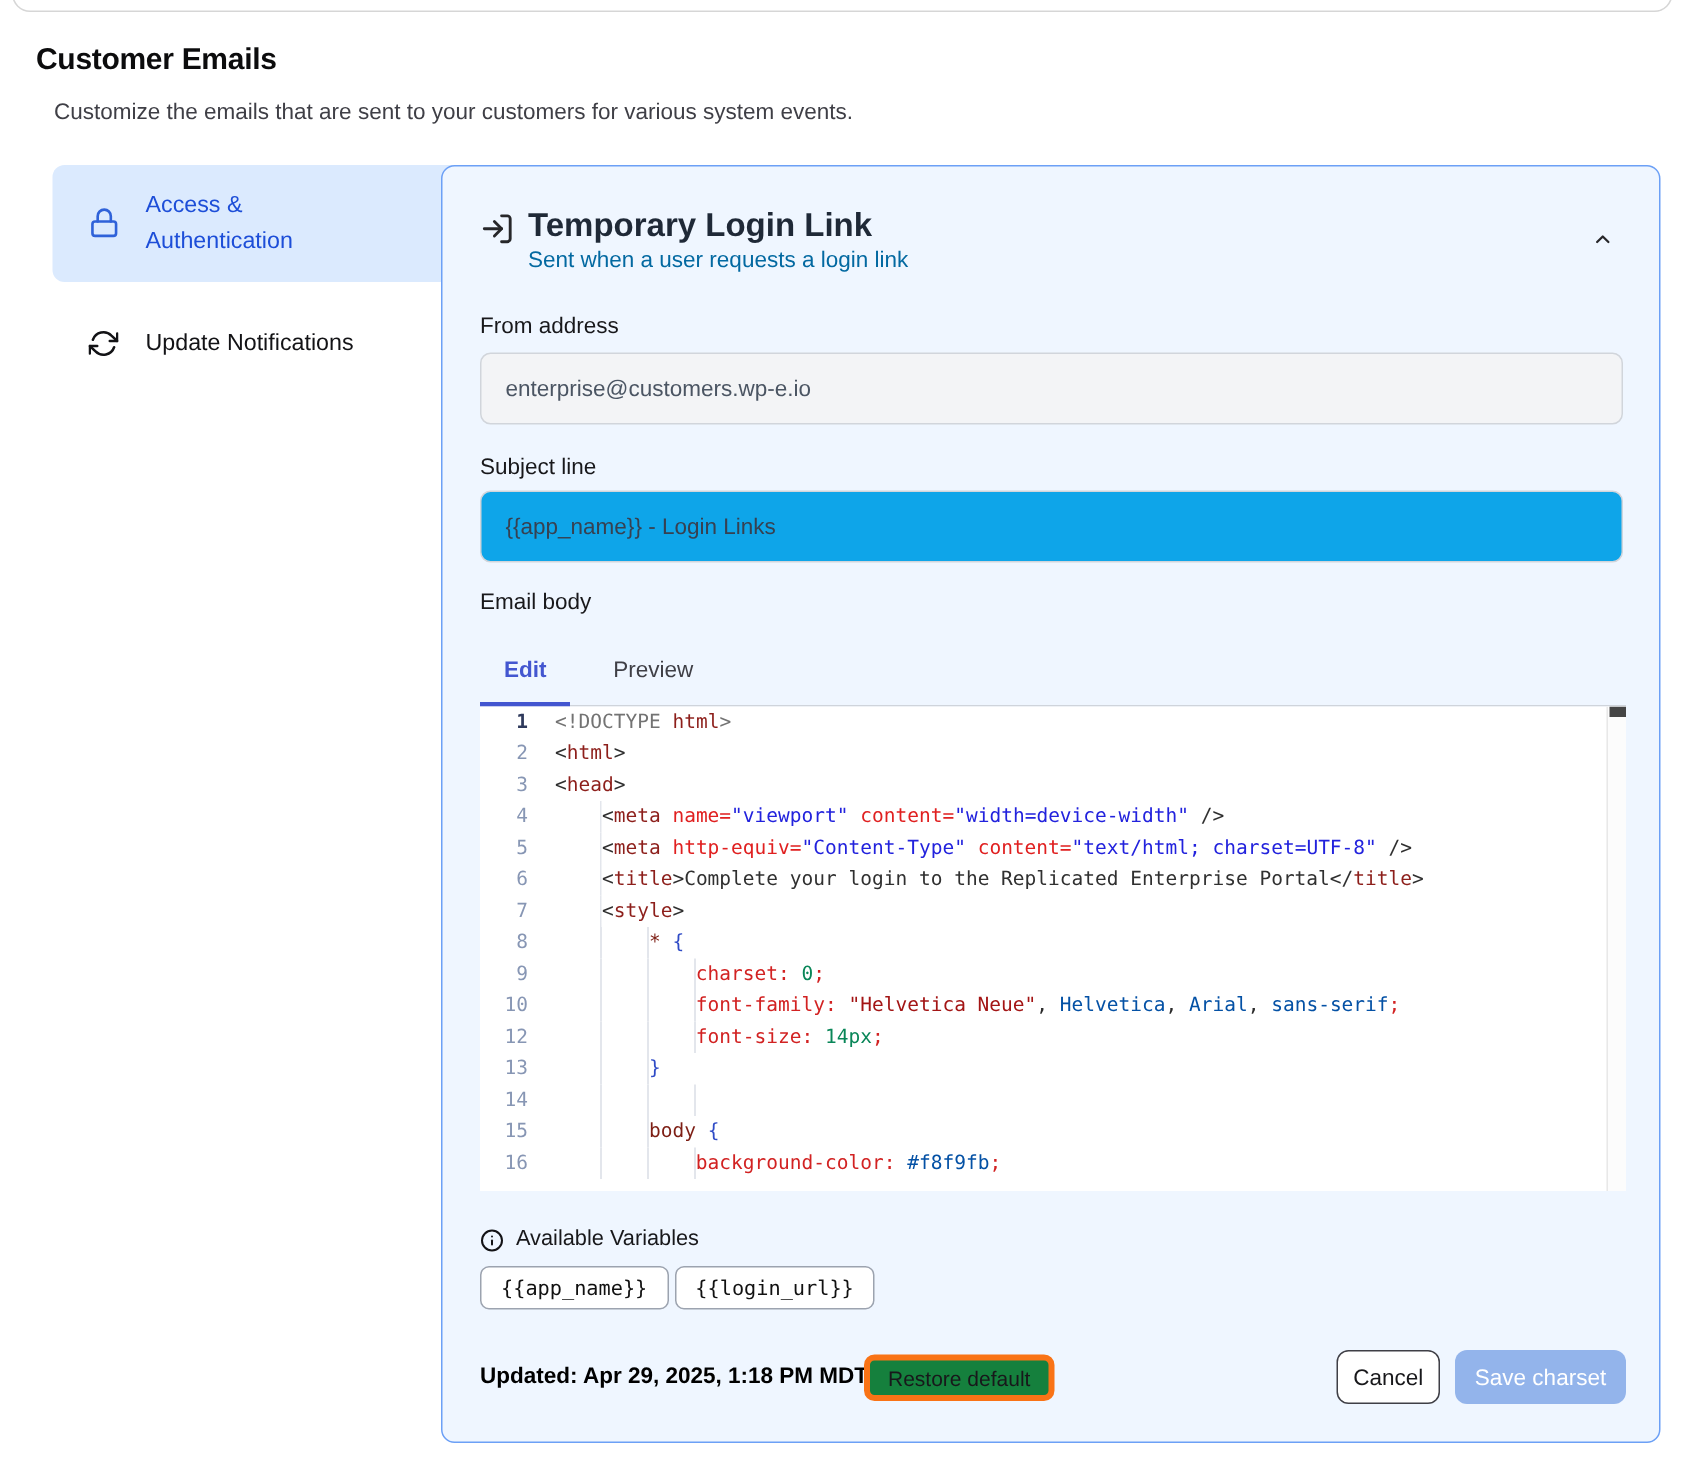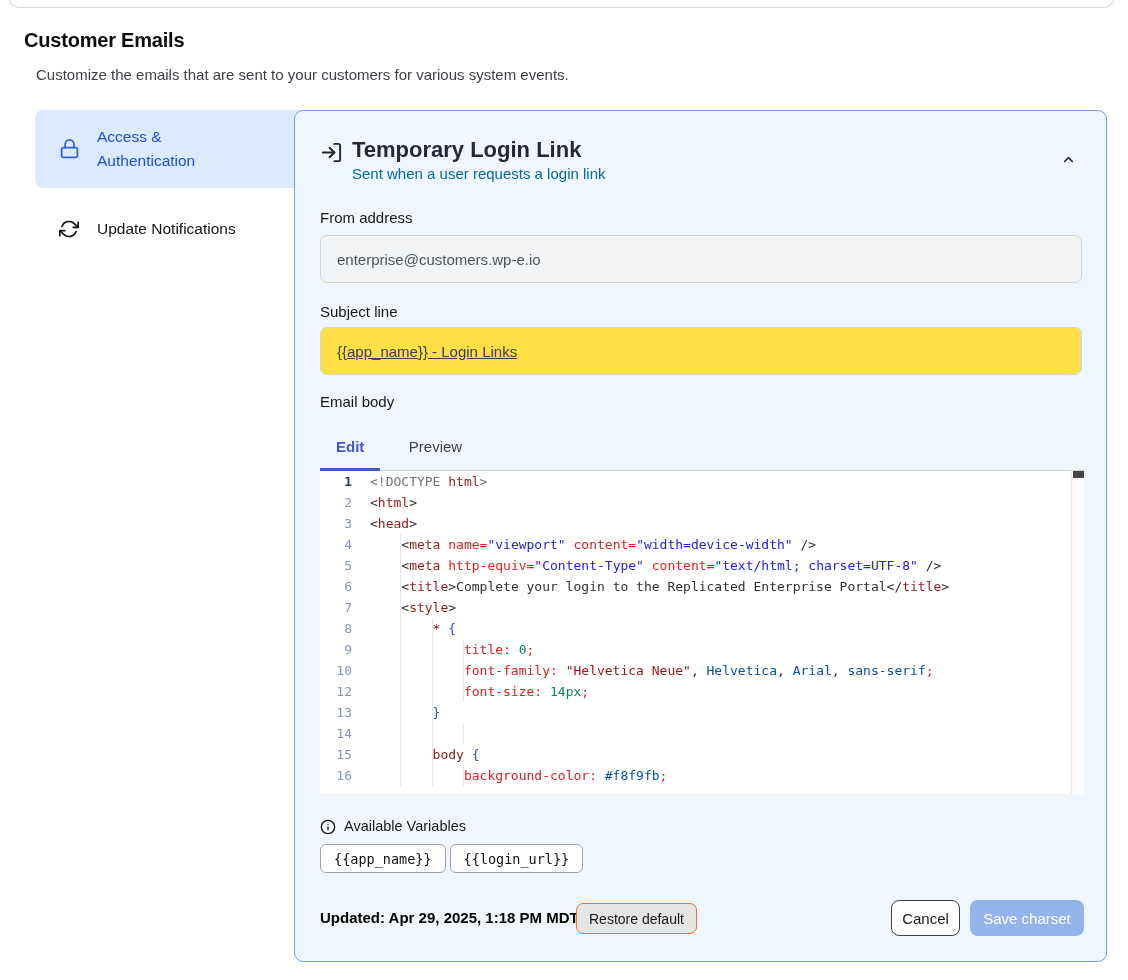"{{app_name}} - Login Links" .txt-input.white { background: #fde047 -> #0ea5e9; text-decoration: underline -> none }
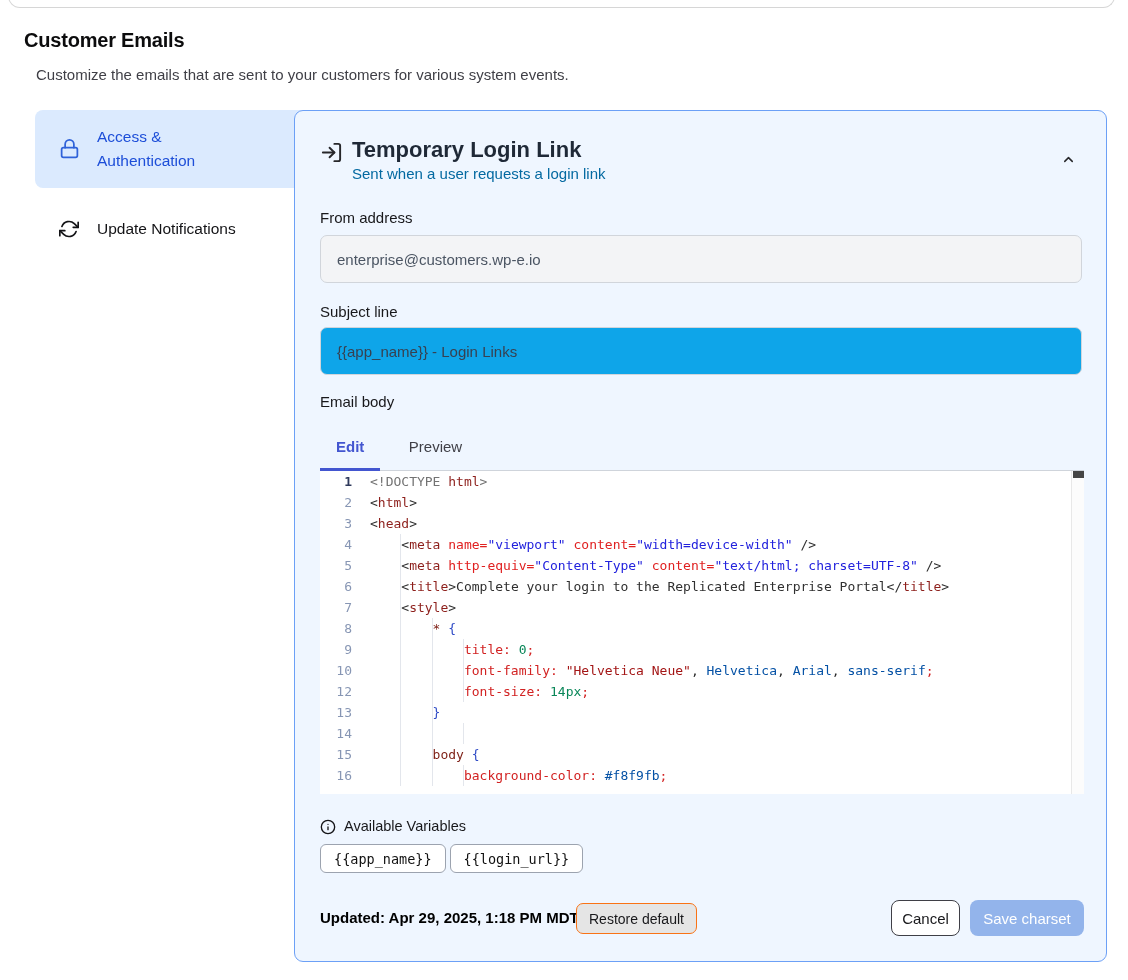"title:" span.tk-prop { text: title -> charset }
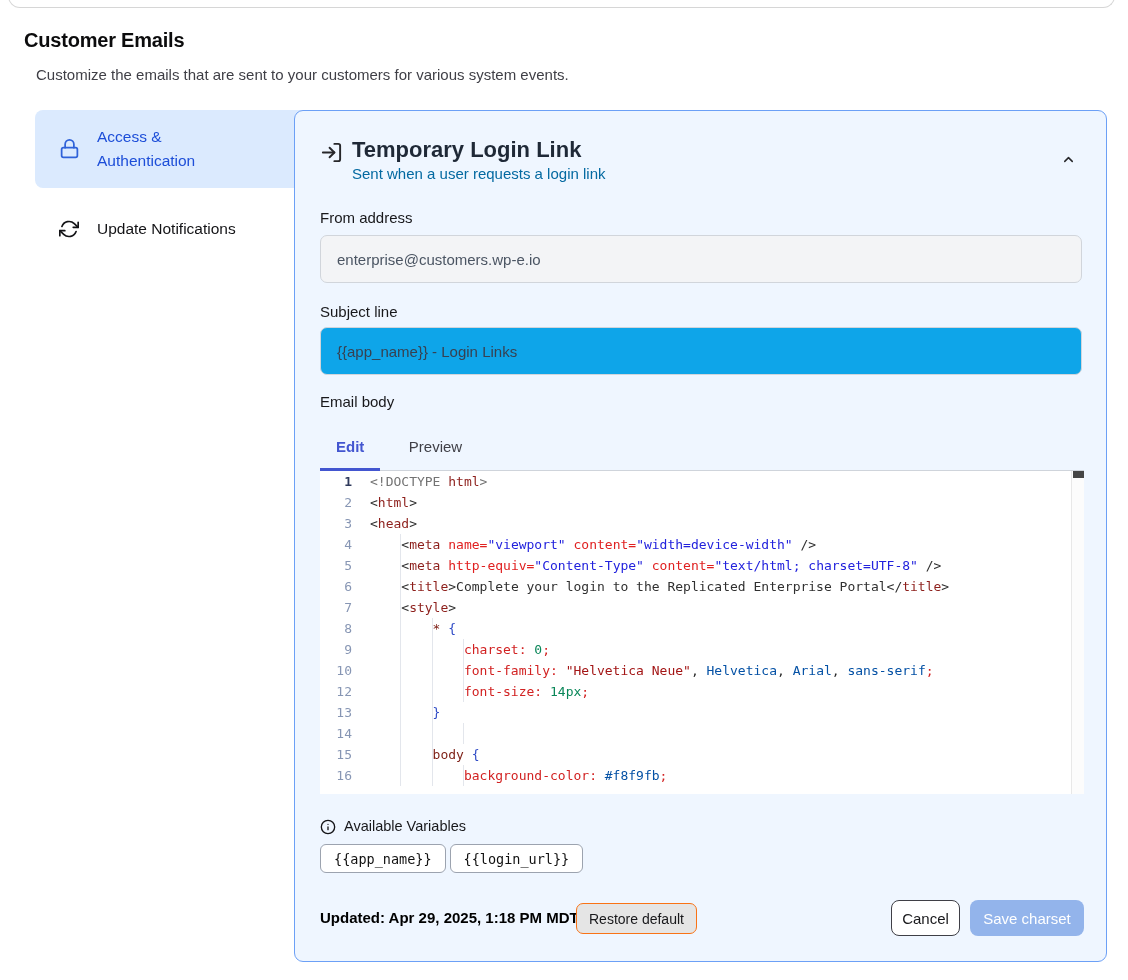"Restore default" .btn.restore { background: #e5e5e5 -> #15803d; border: 1px solid #f97316 -> 4px solid #f97316 }
